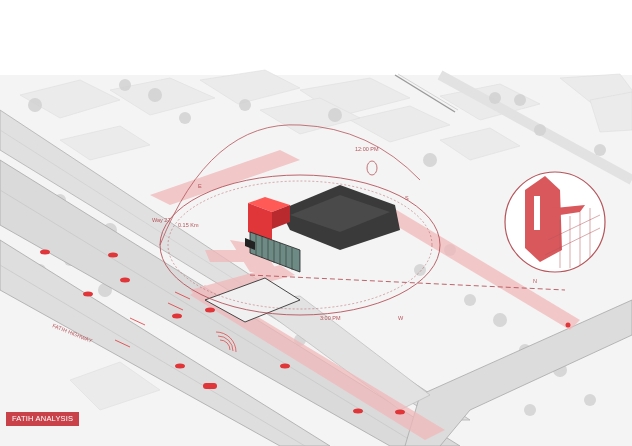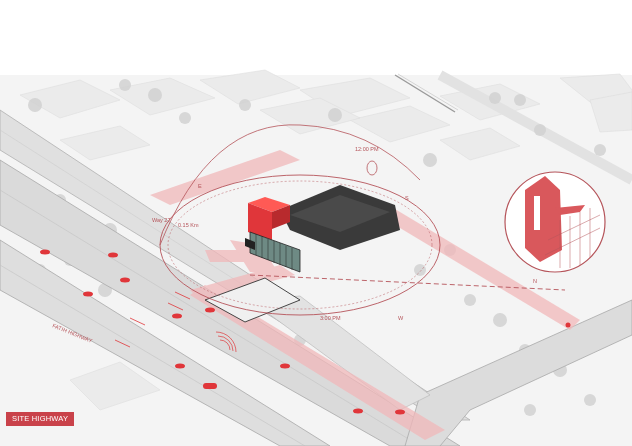"SITE HIGHWAY" div.label-badge { text: SITE HIGHWAY -> FATIH ANALYSIS }
